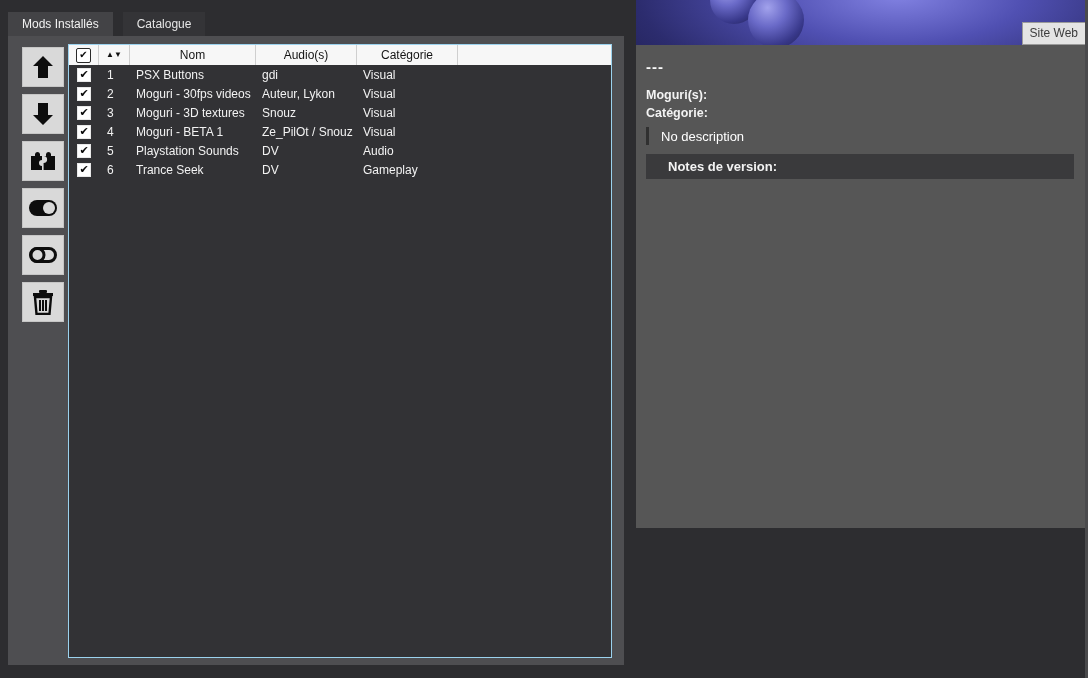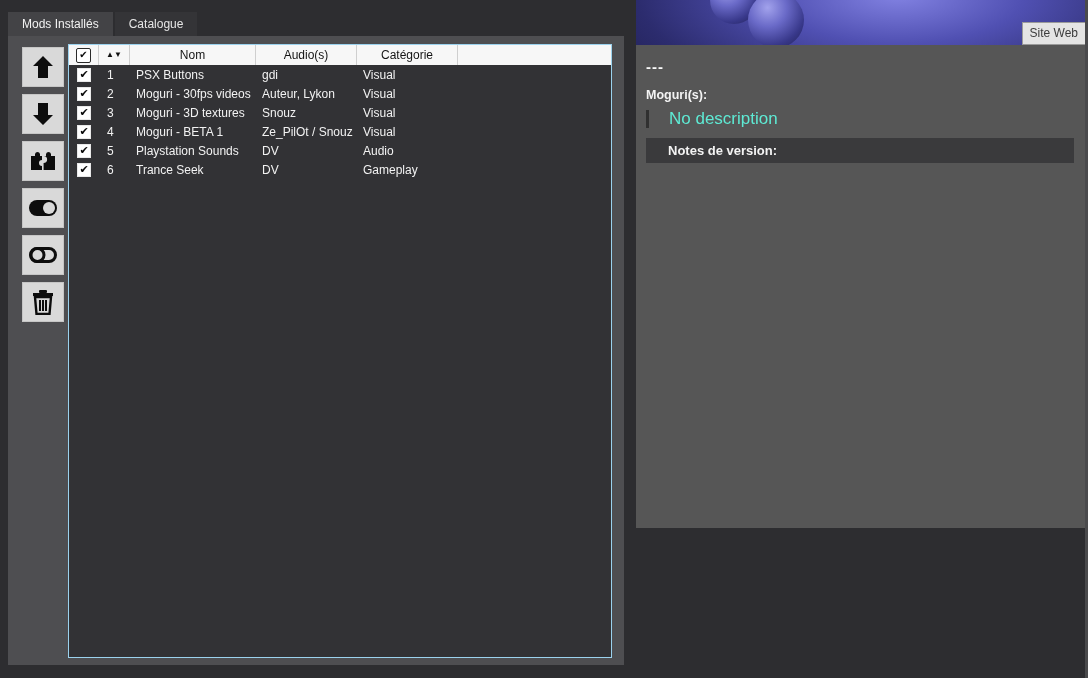"Mods Installés" .tab { margin-right: 2px -> 10px }
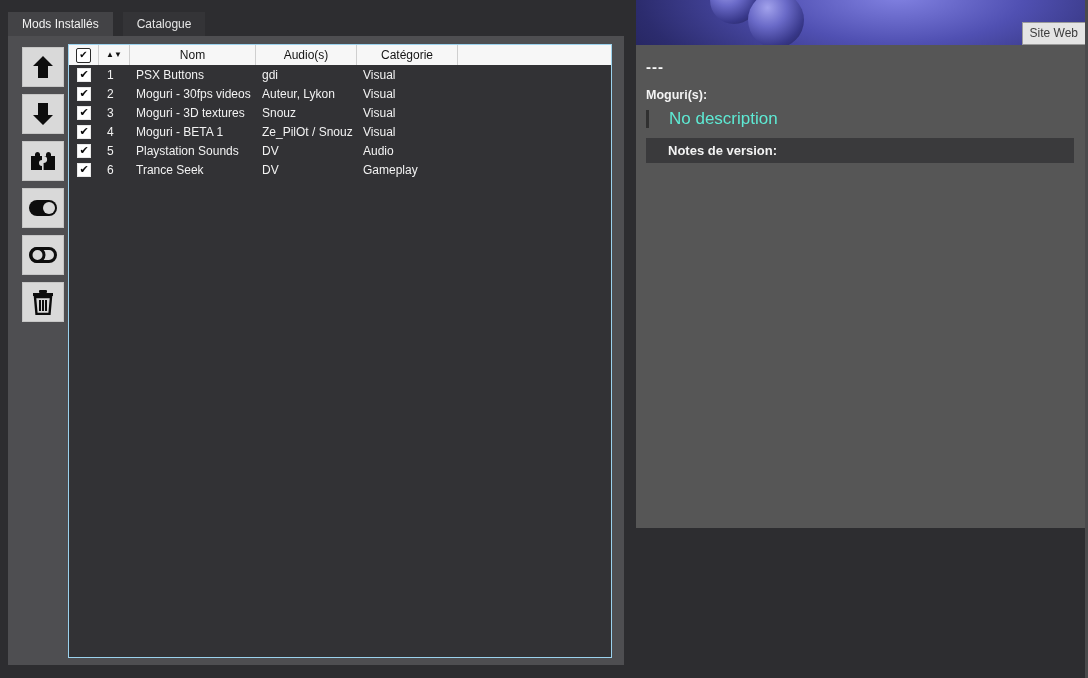"Catégorie:" div.dlabel { html: none -> <div>Catégorie:</div> }
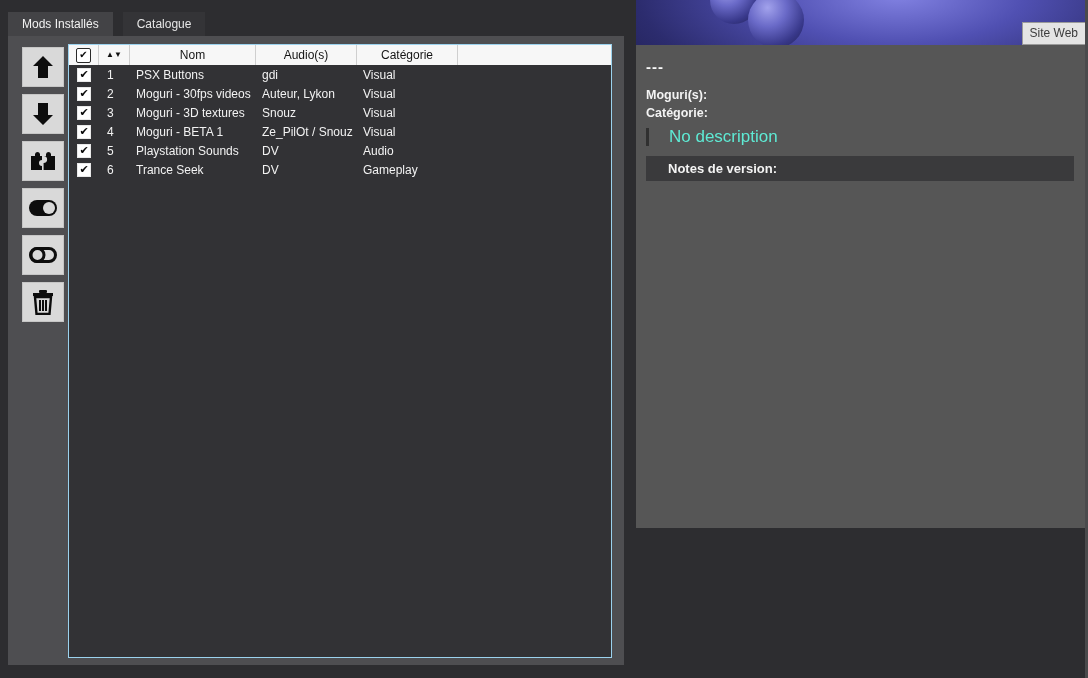"No description" .desc-text { color: #5eead4 -> #ffffff; font-size: 17px -> 13px; padding-left: 20px -> 12px }
